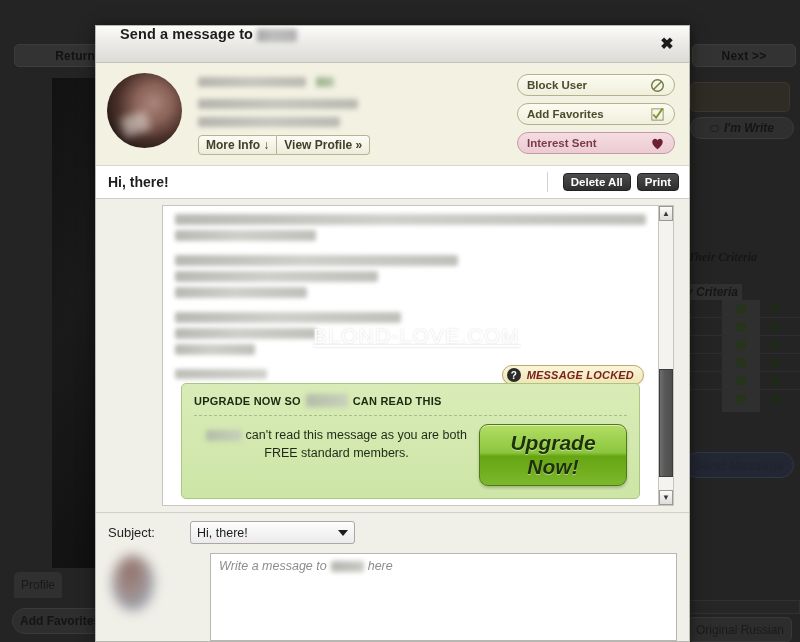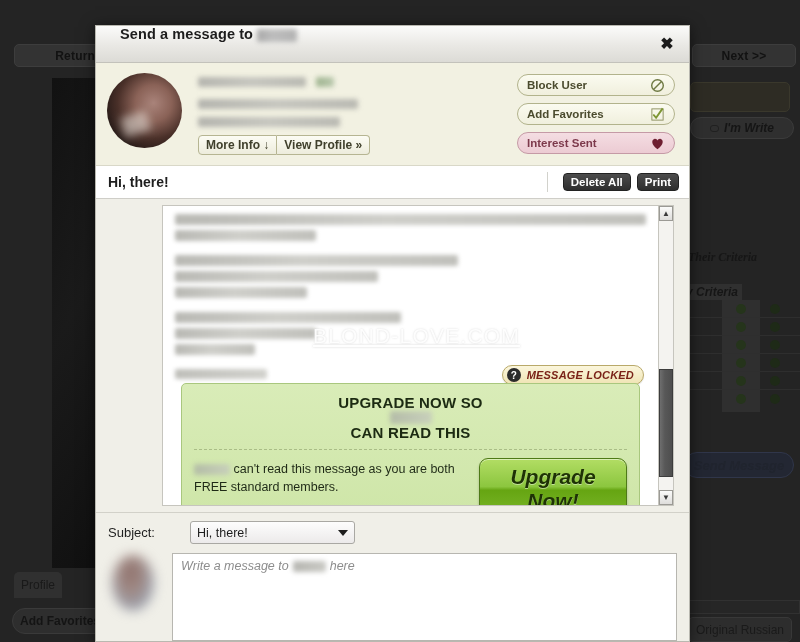"UPGRADE NOW SO" .up-title { flex-direction: column -> none; font-size: 15px -> 11px }
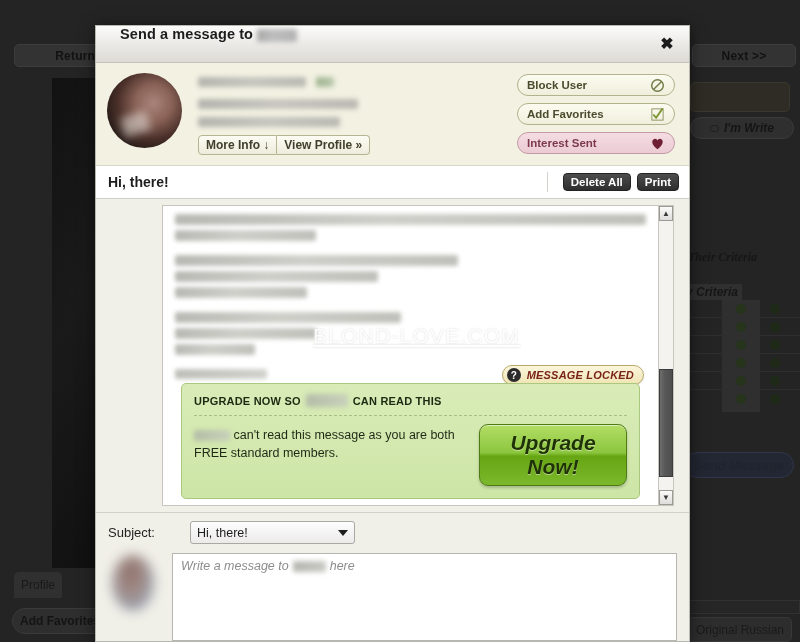"can't read this message as" .up-text { text-align: none -> center }
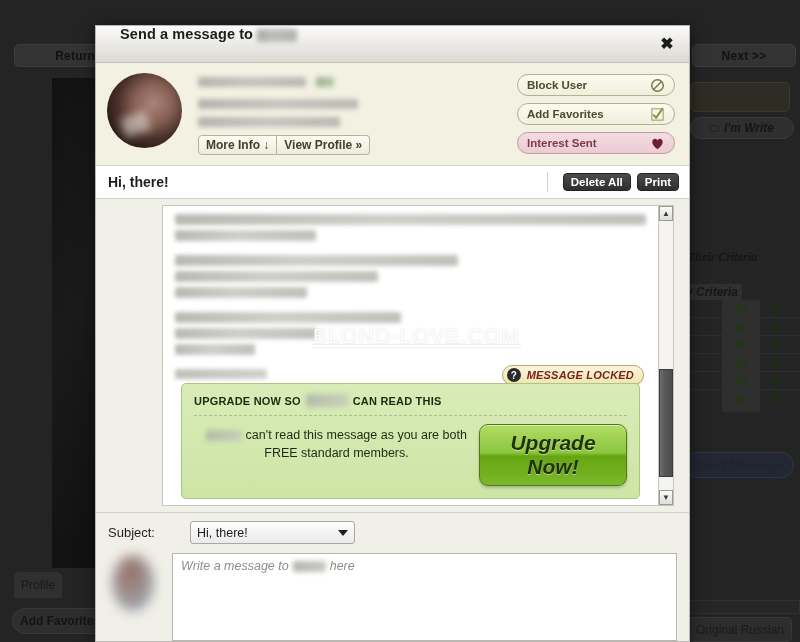"Write a message to" .textarea { margin-left: none -> 38px }
